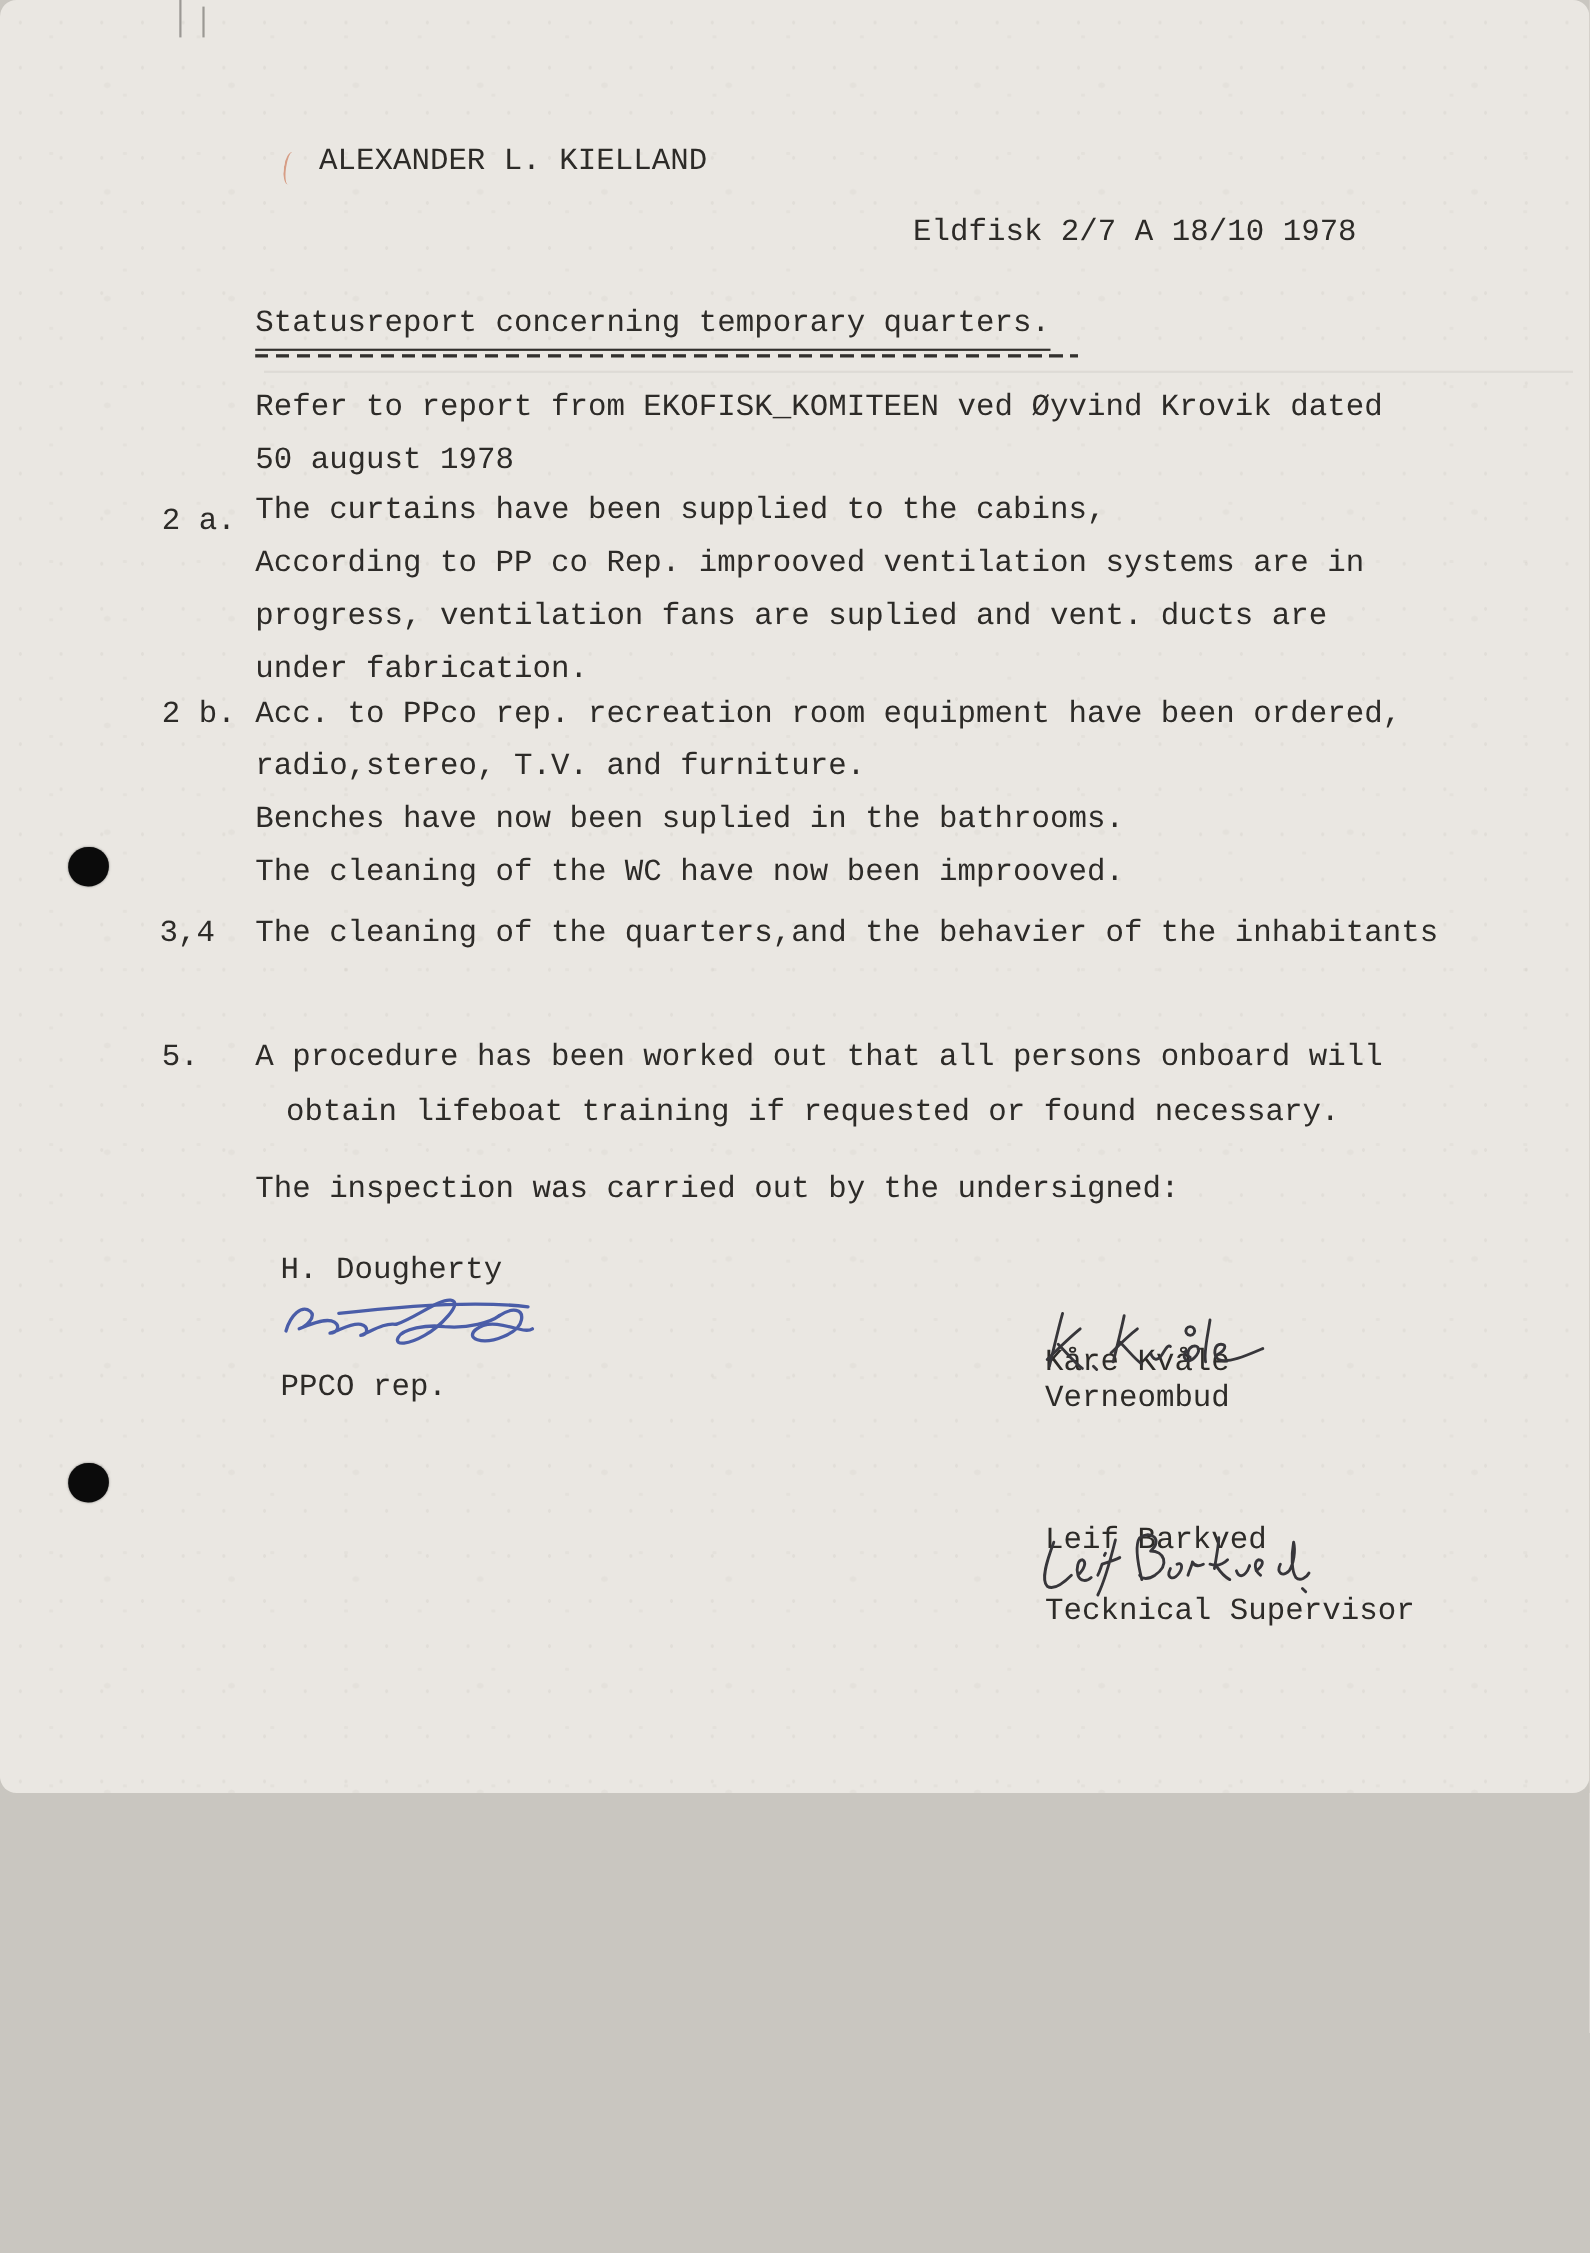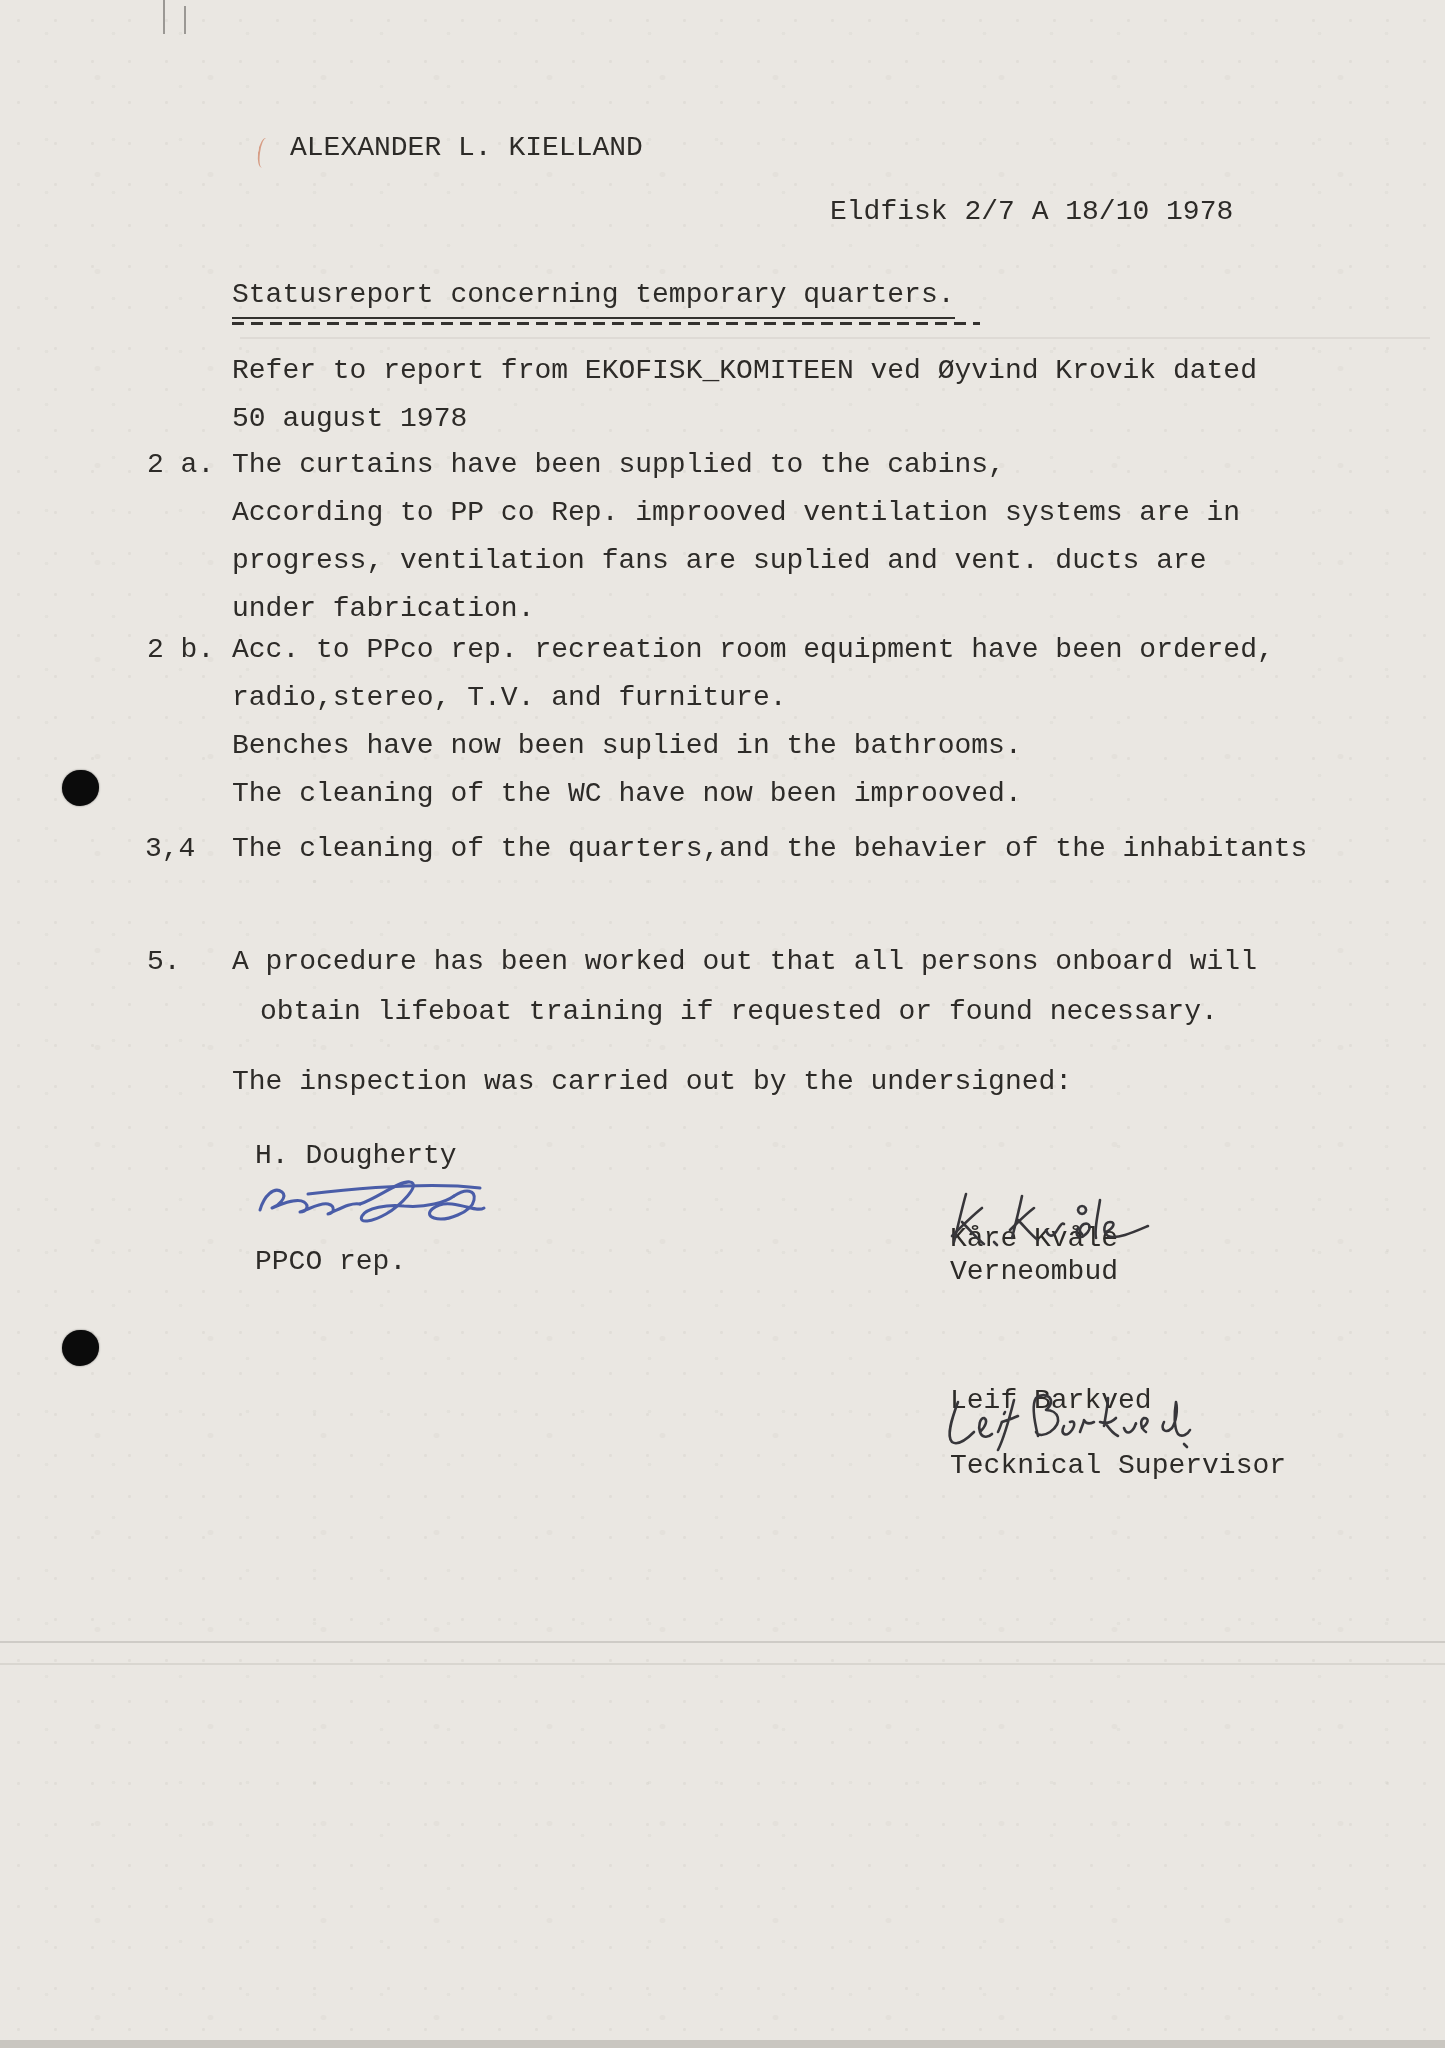"ALEXANDER L. KIELLAND" .page { border-radius: none -> 15px; height: 2040px -> 1630px }
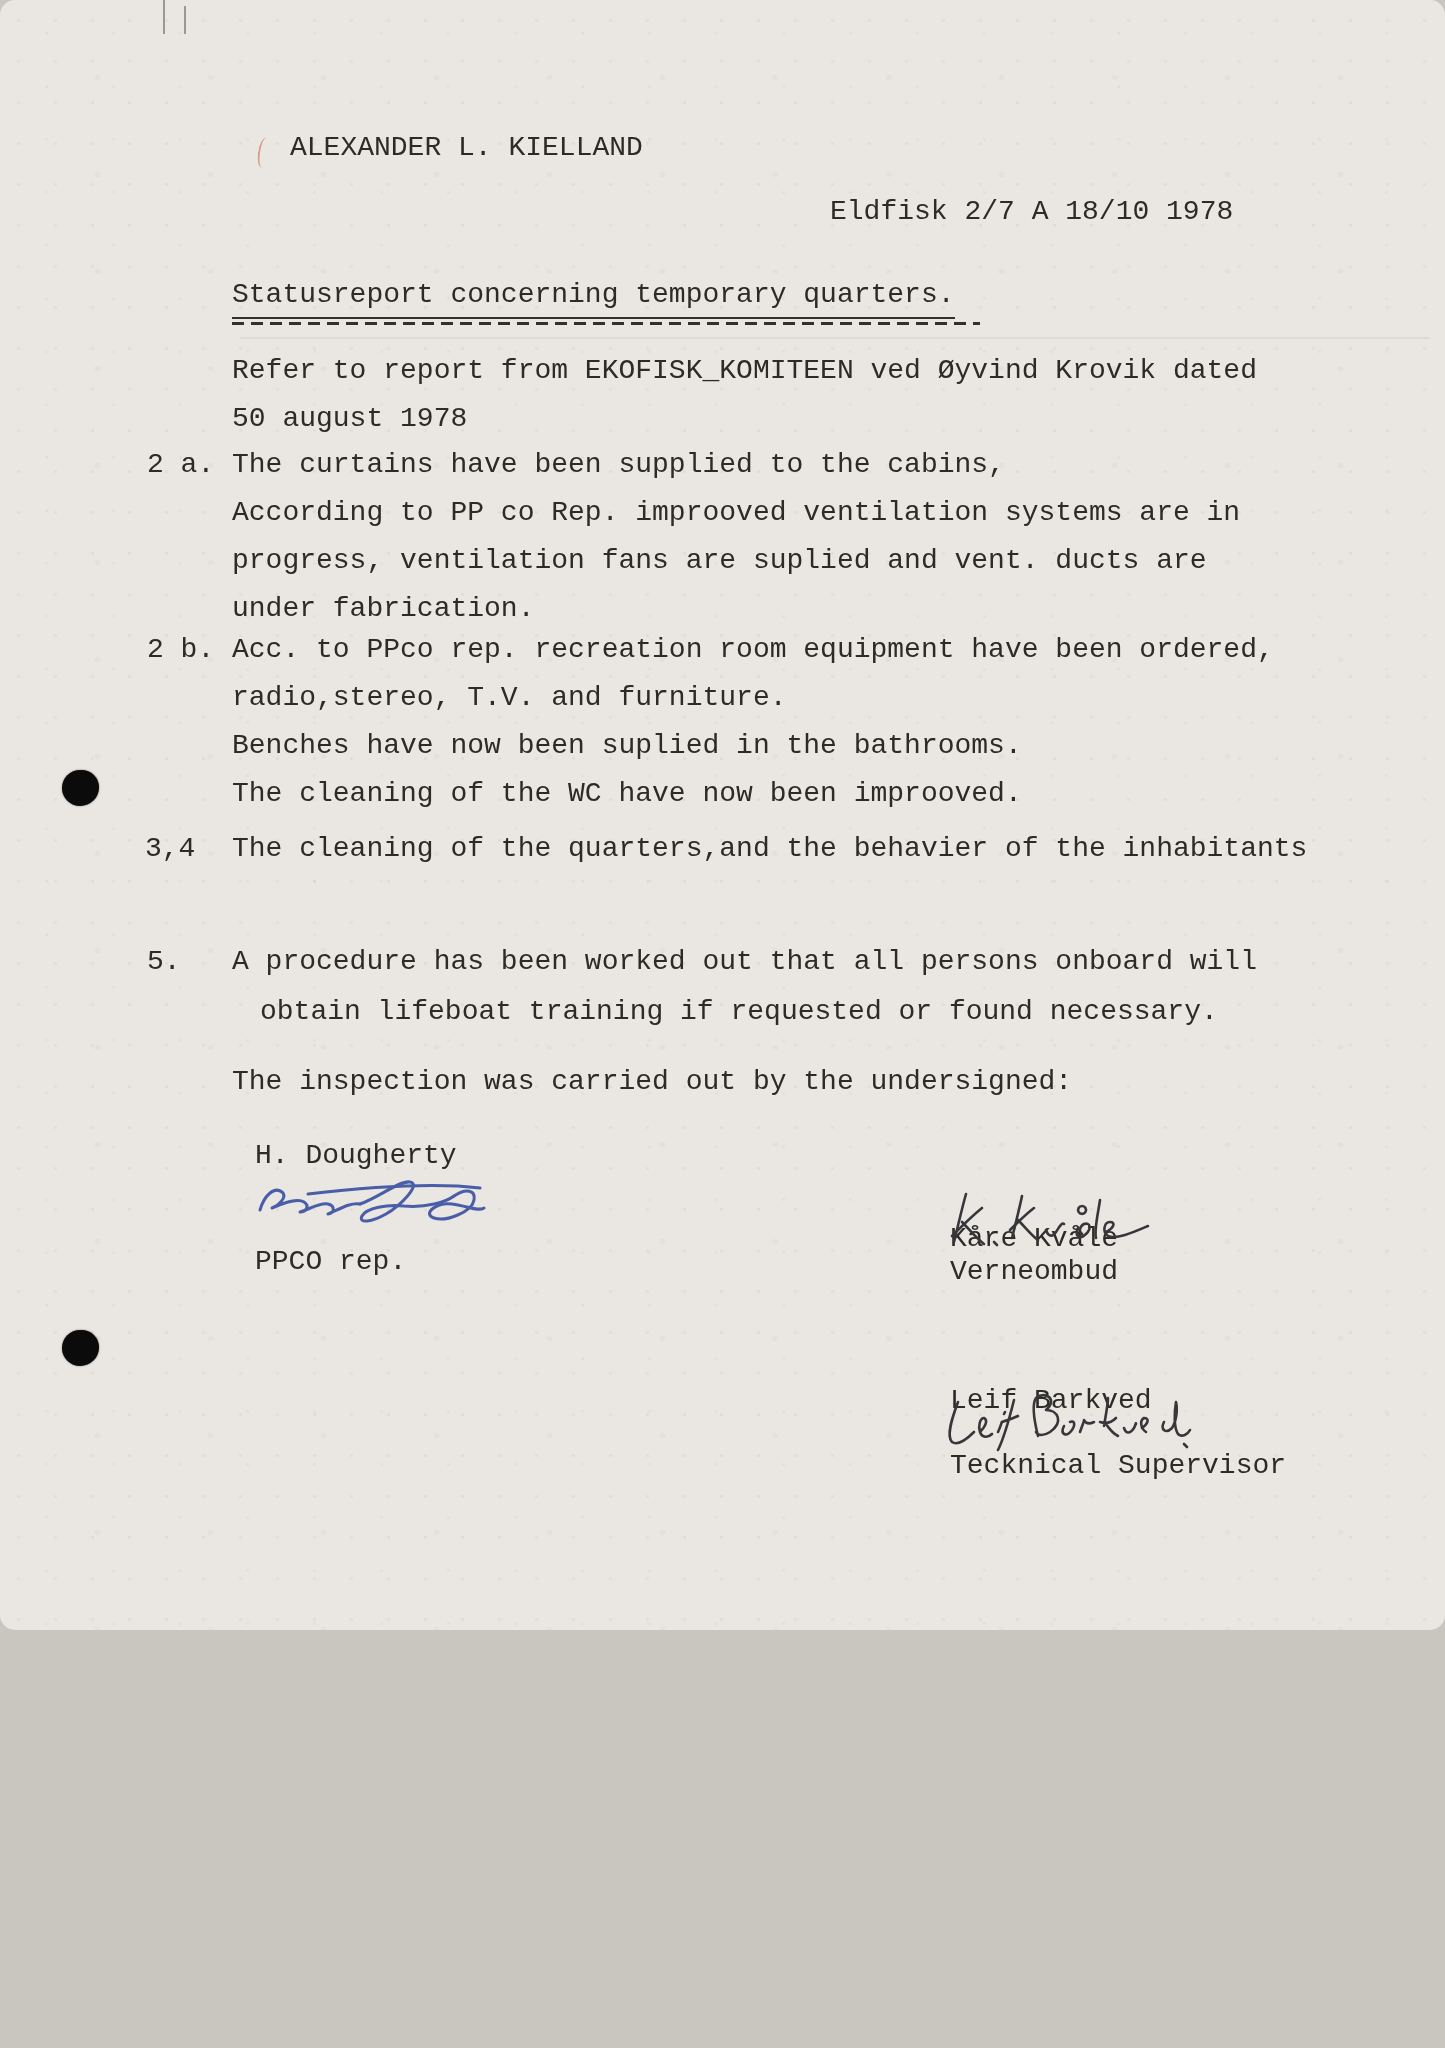"2 a." div.line { top: 449px -> 459px }
